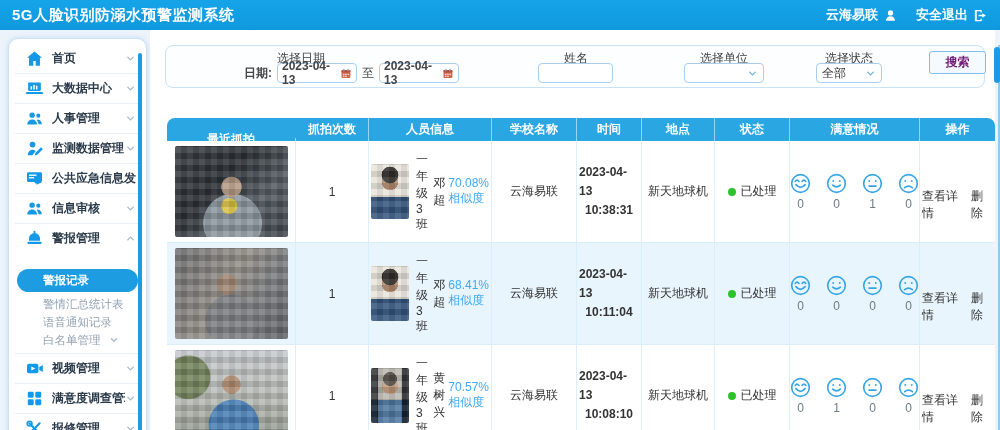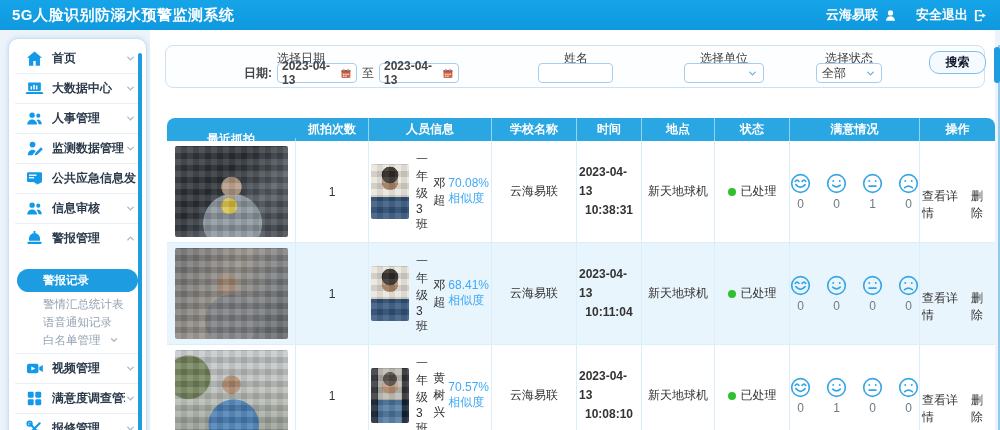"搜索" .search-btn { border-radius: 10px -> 3px; color: #0f172a -> #701a75 }
